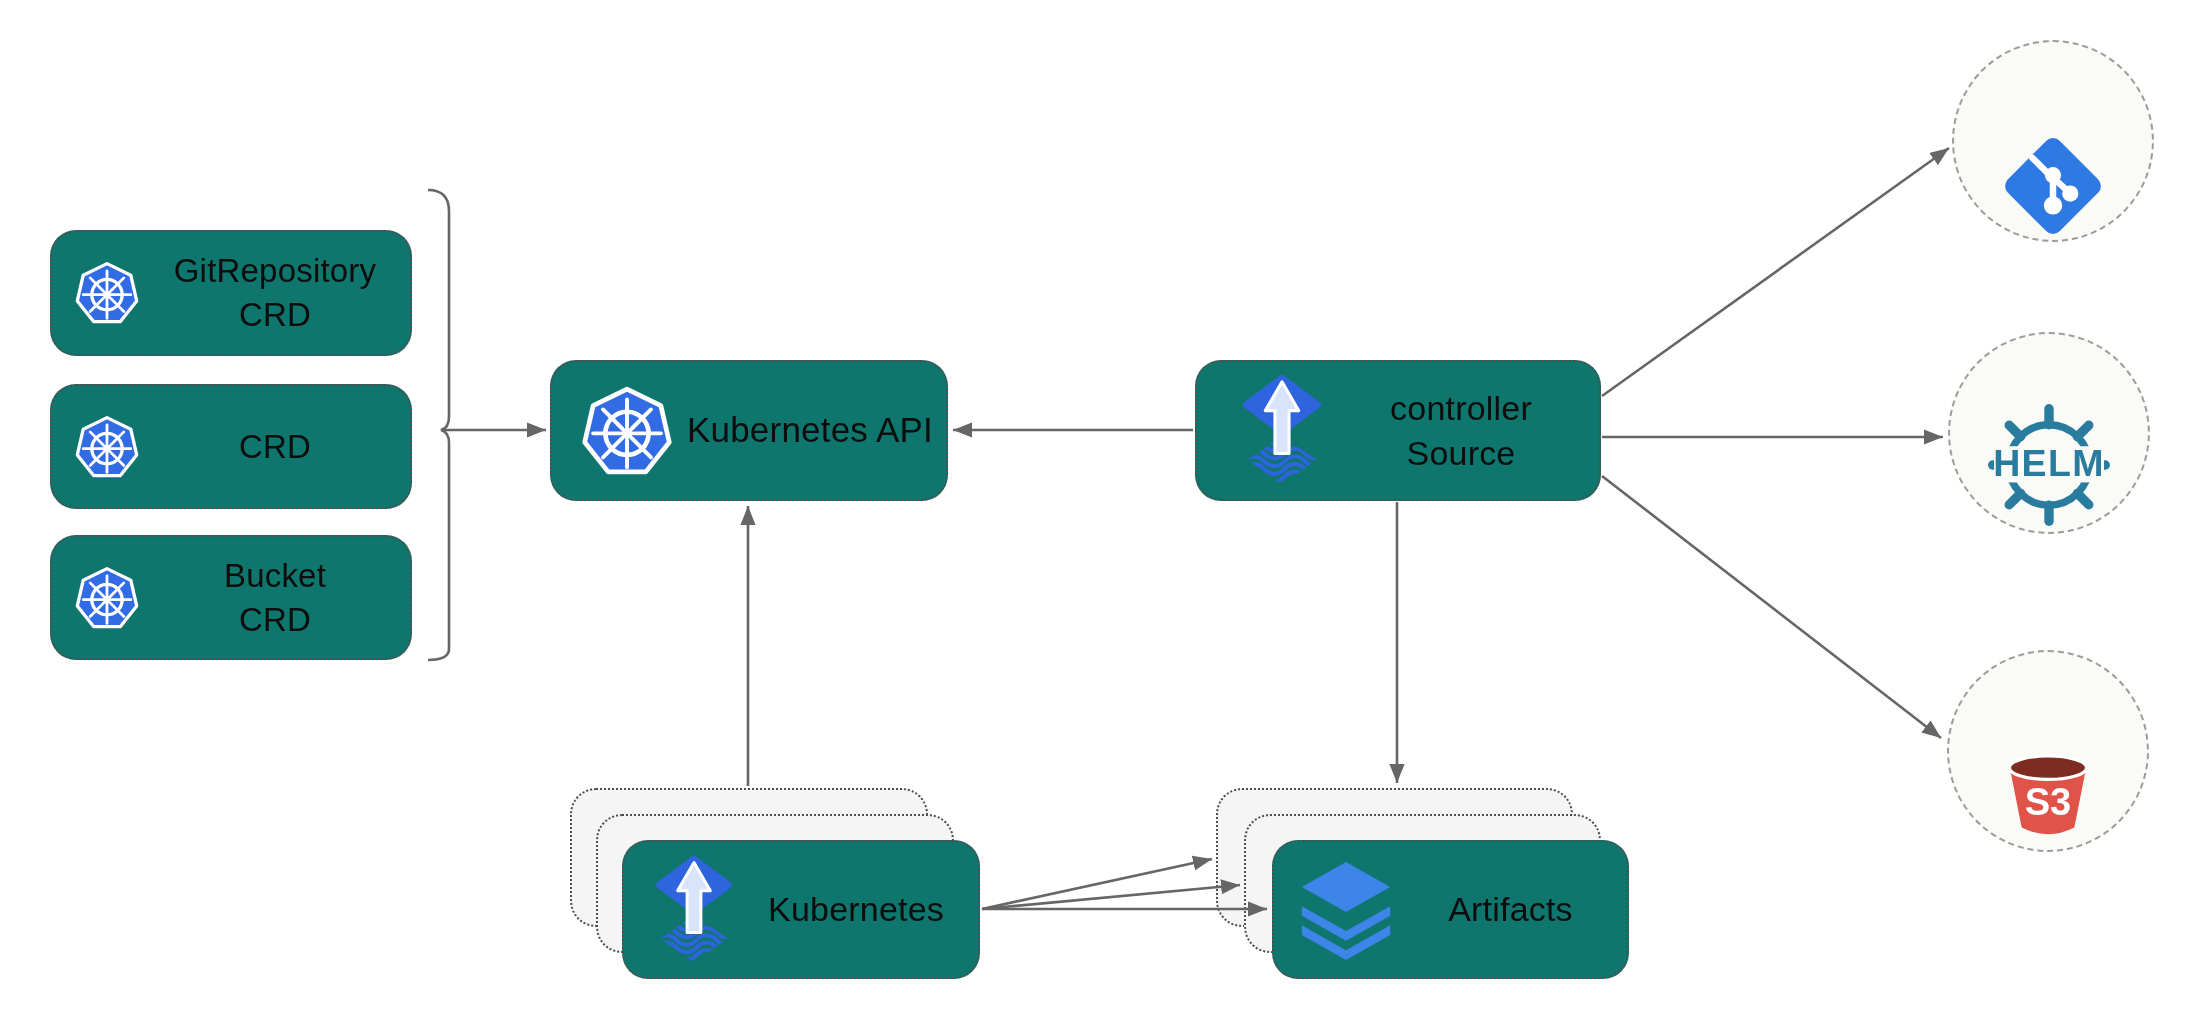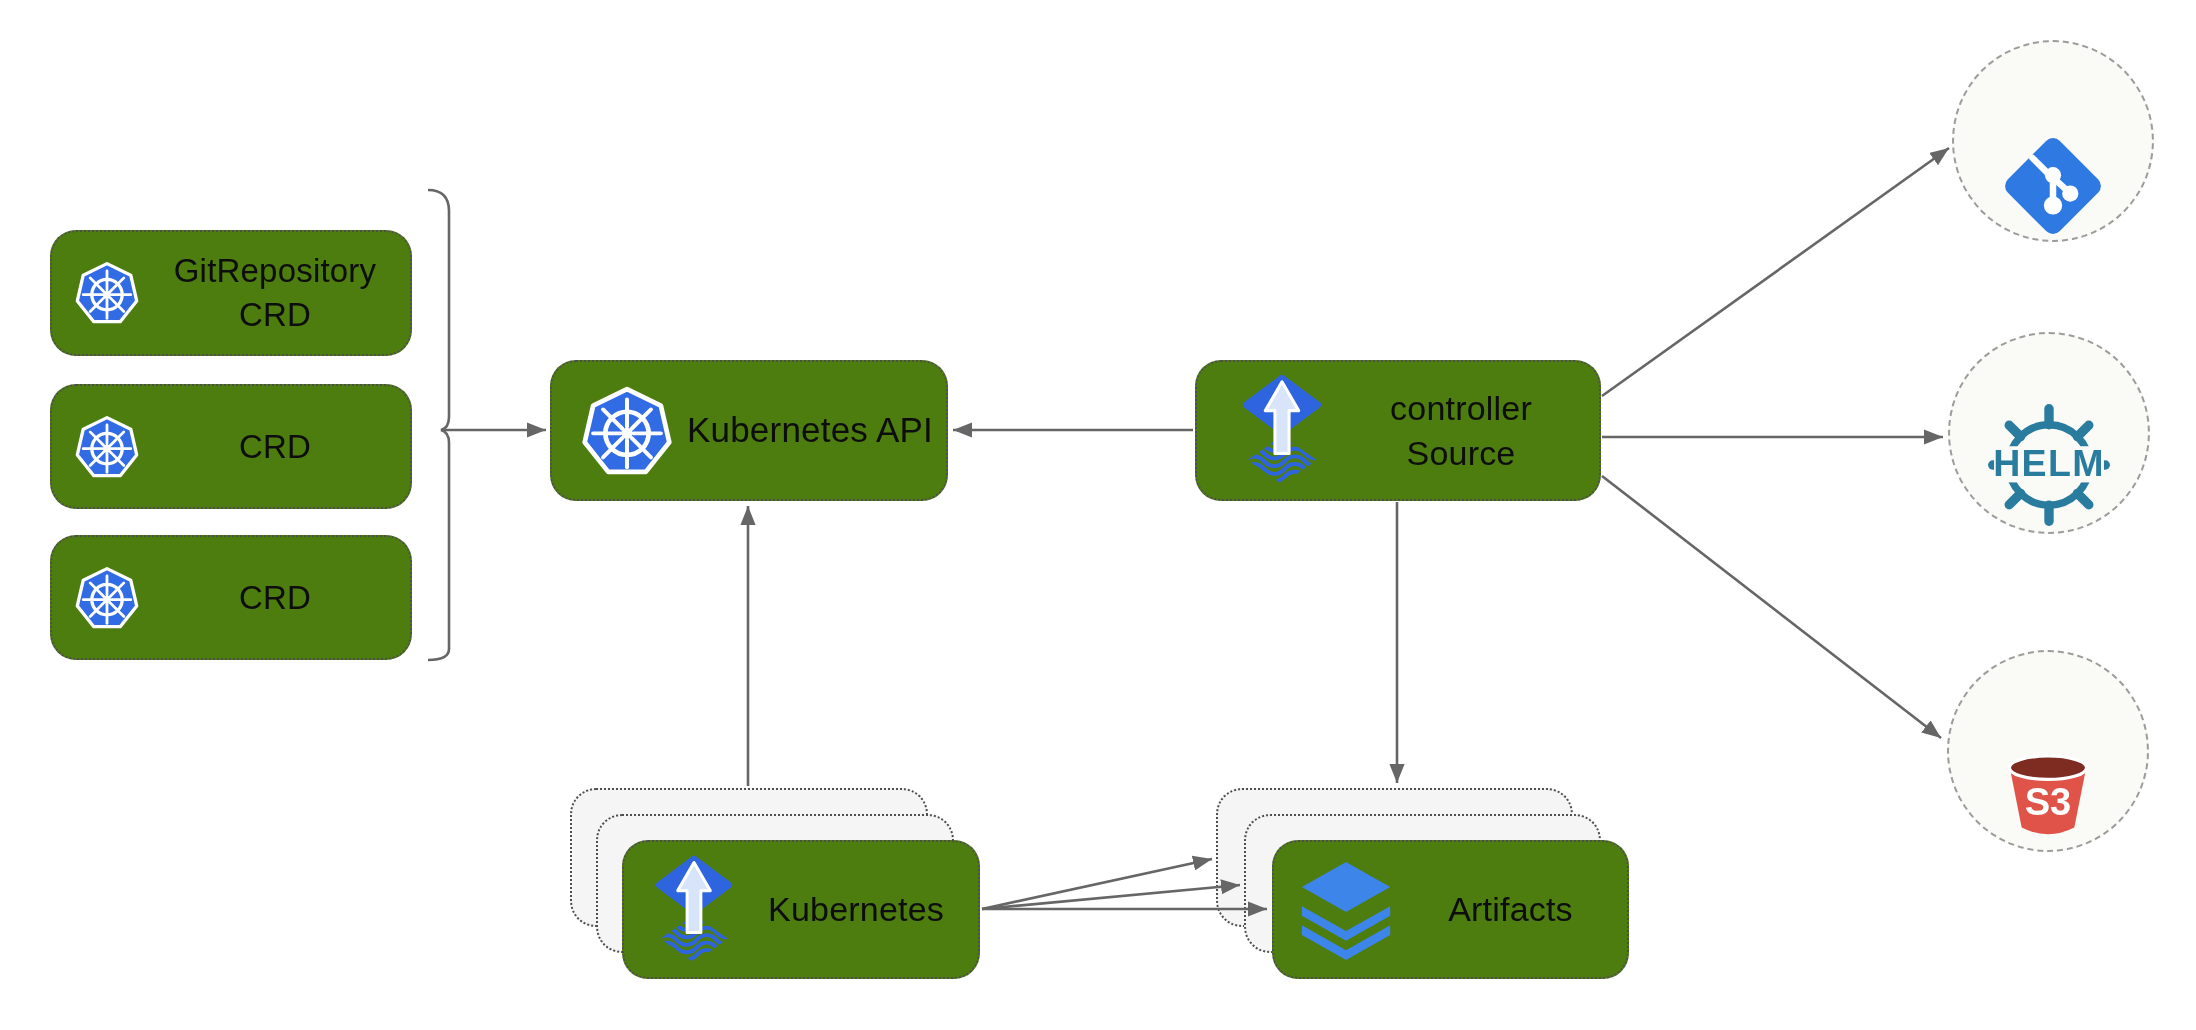"GitRepository" .node { background: #4d7c0f -> #0f766e }
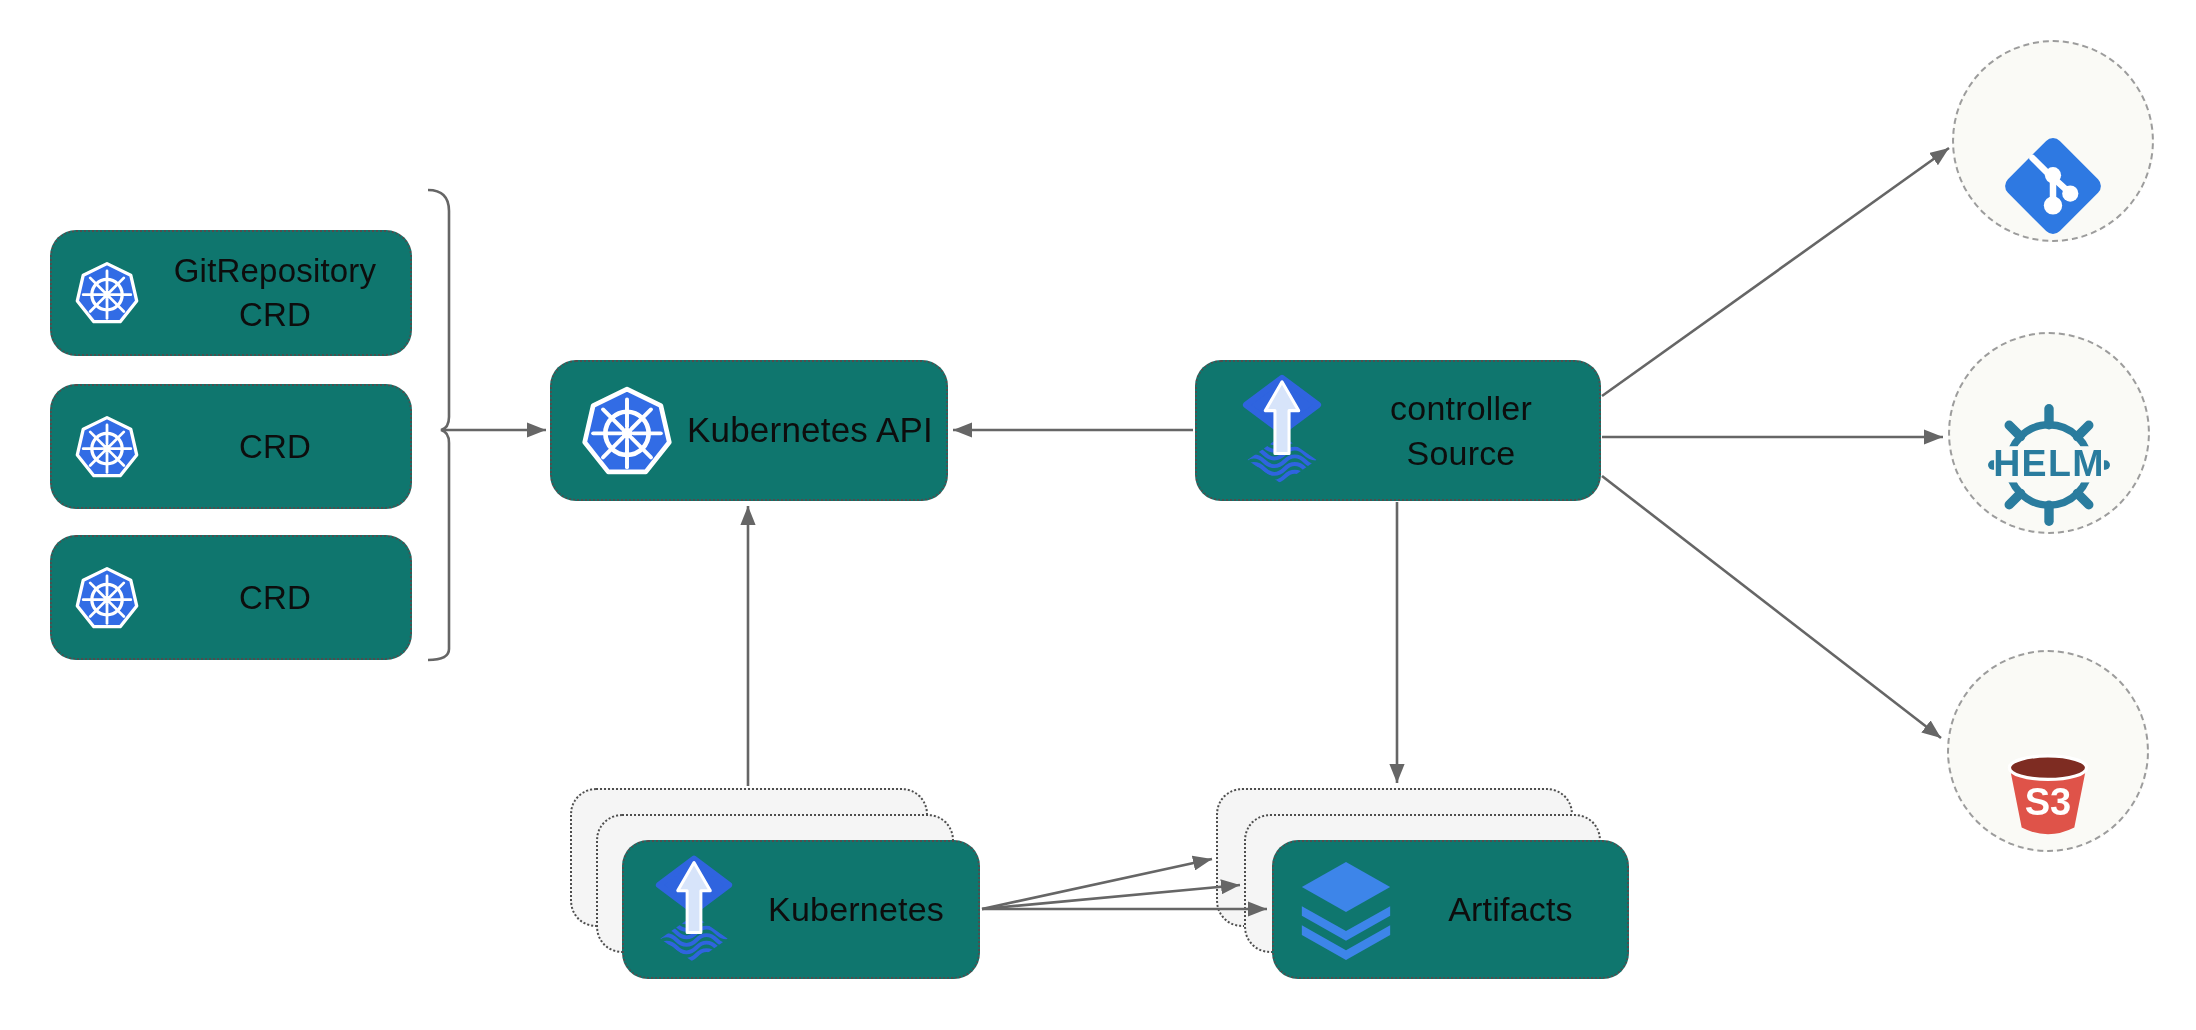"Bucket" span.ln { html: none -> <span>Bucket</span> }
